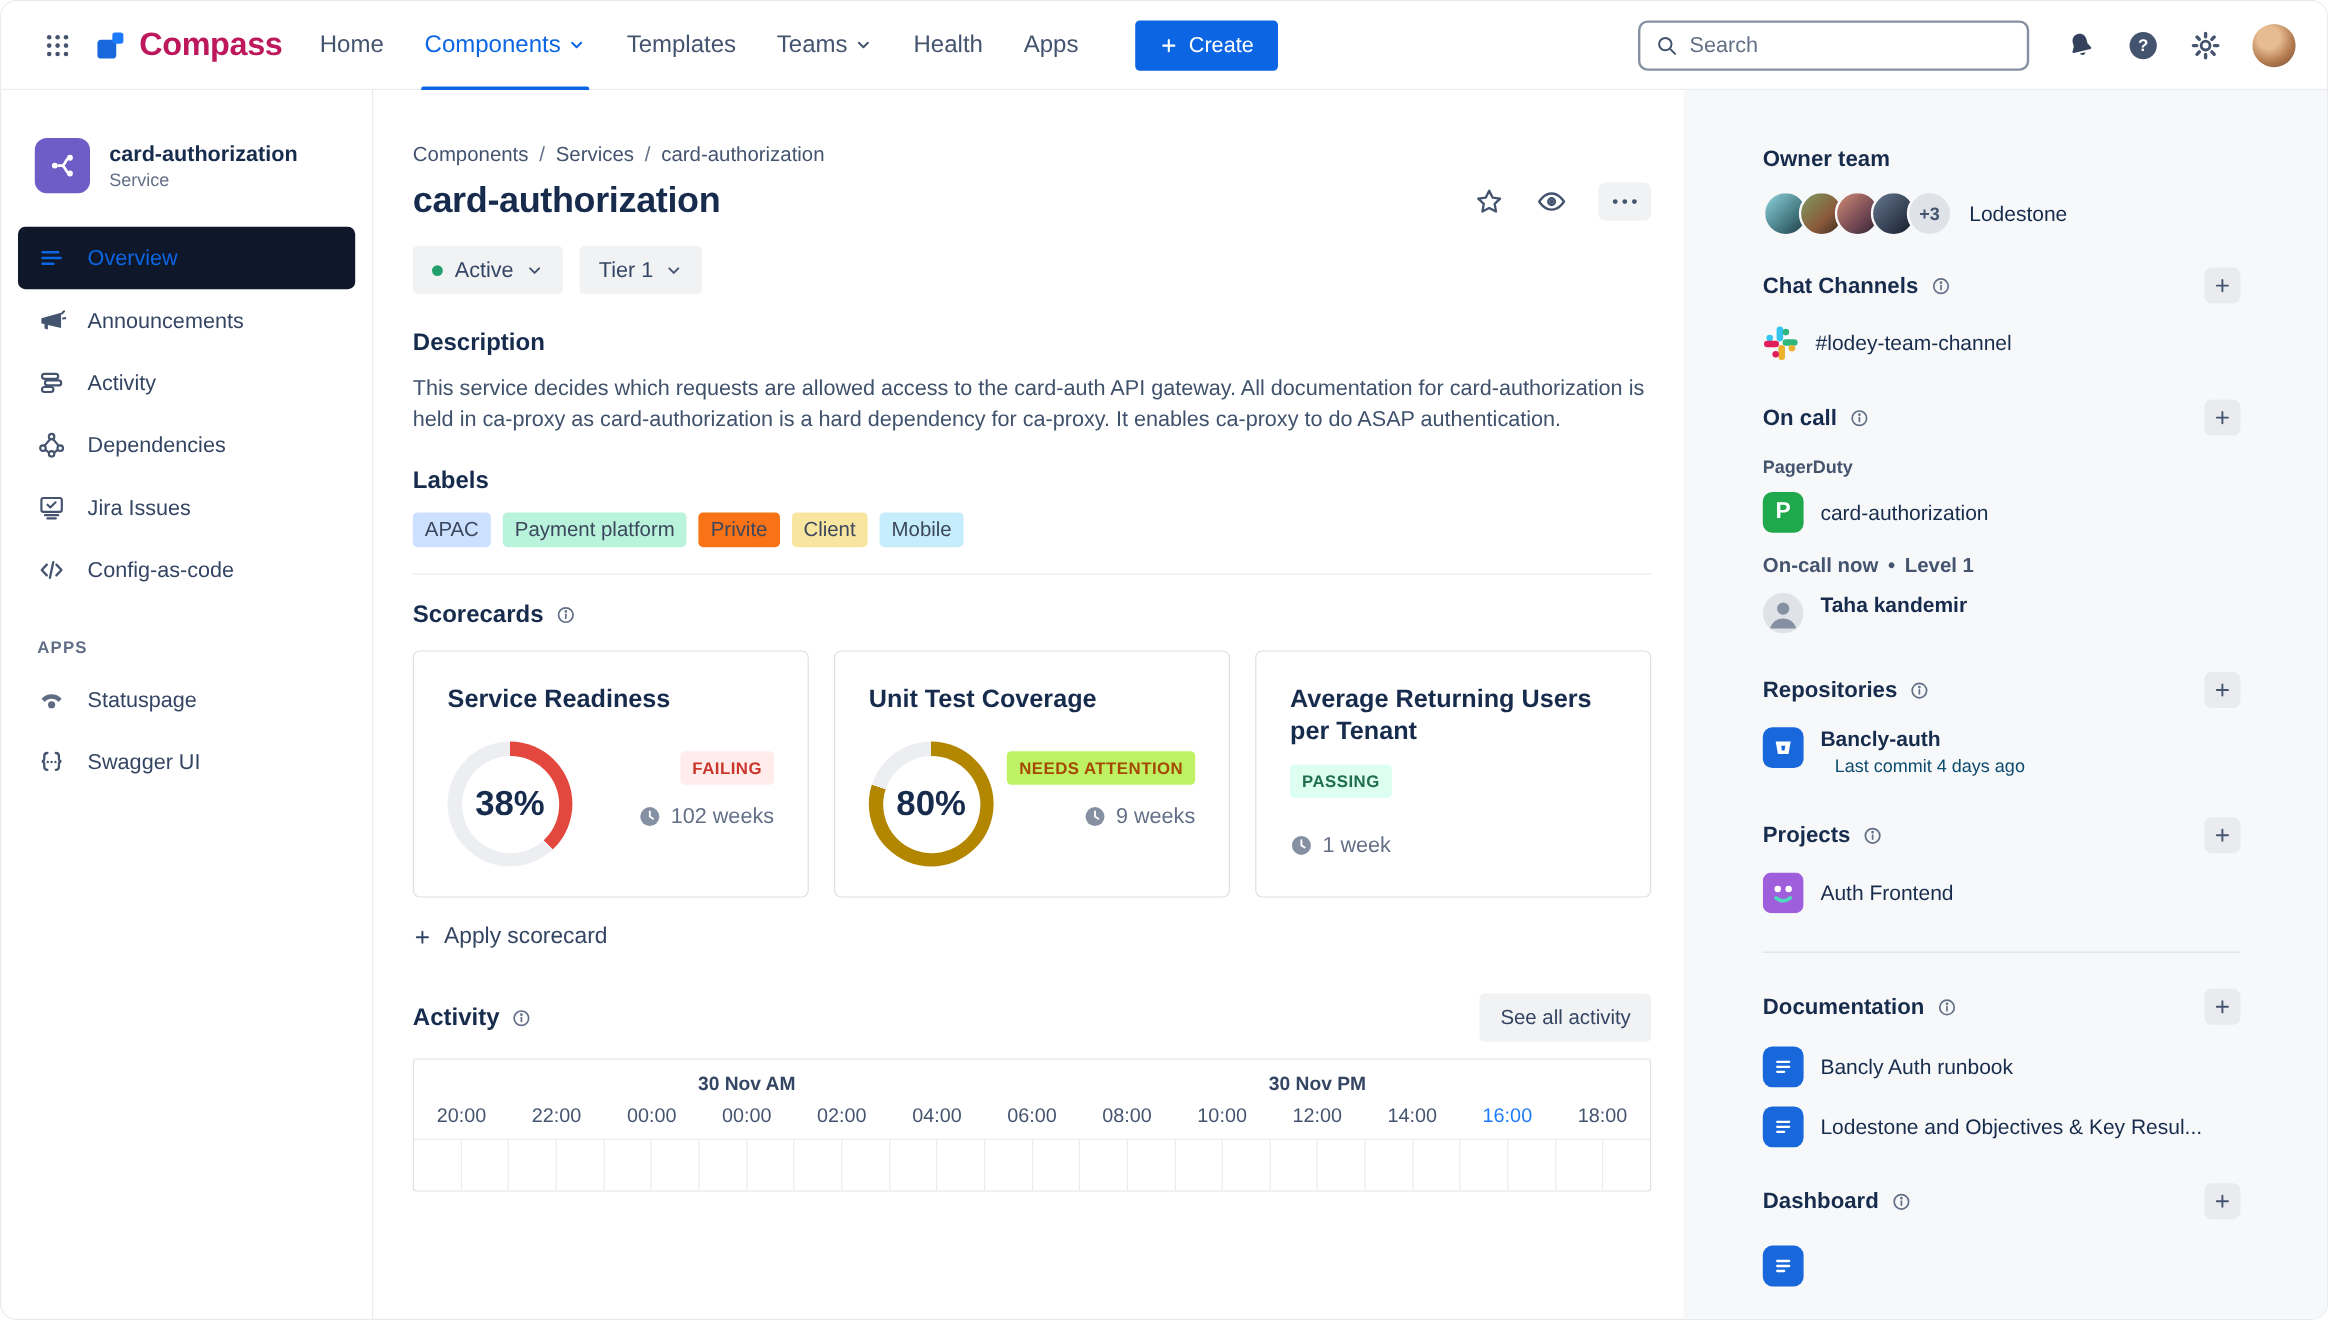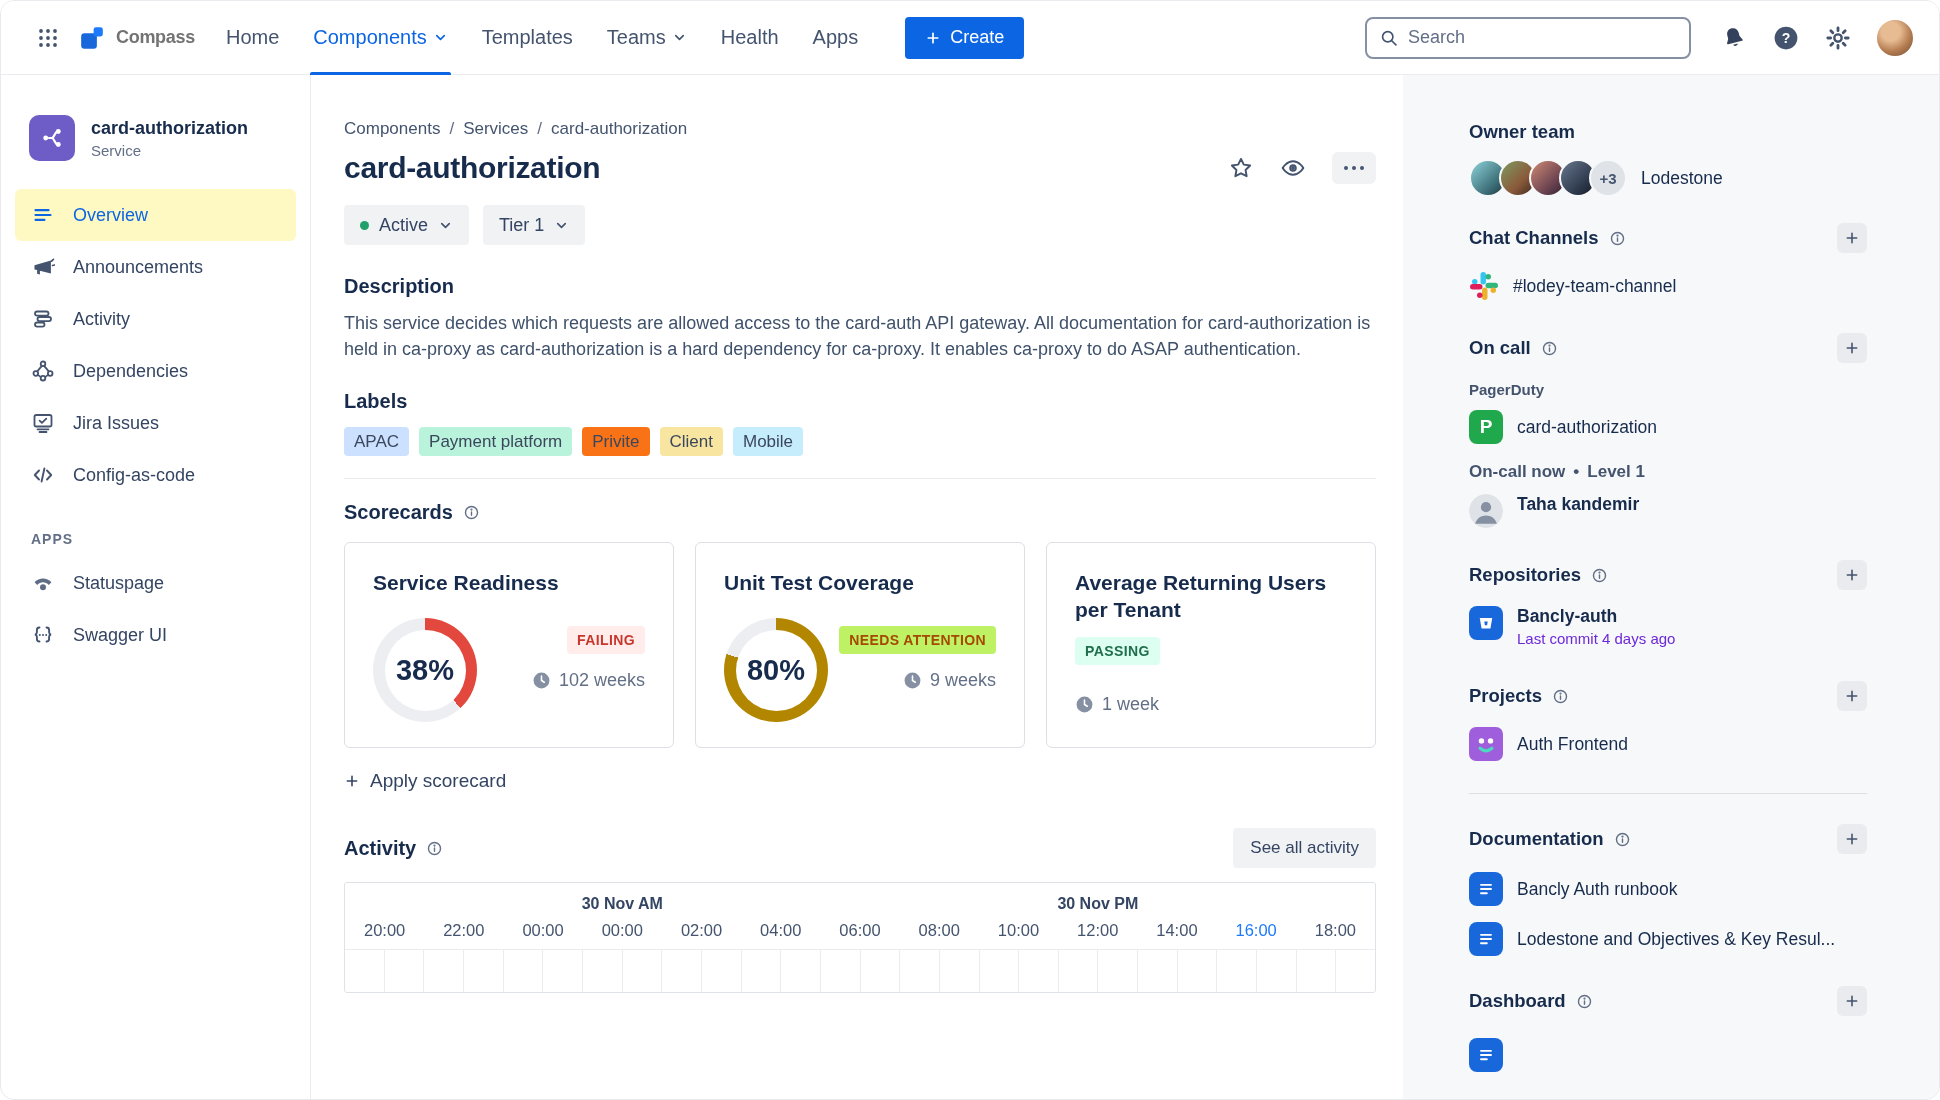"Compass" .brand-name { color: #737373 -> #be185d; font-size: 18px -> 27px }
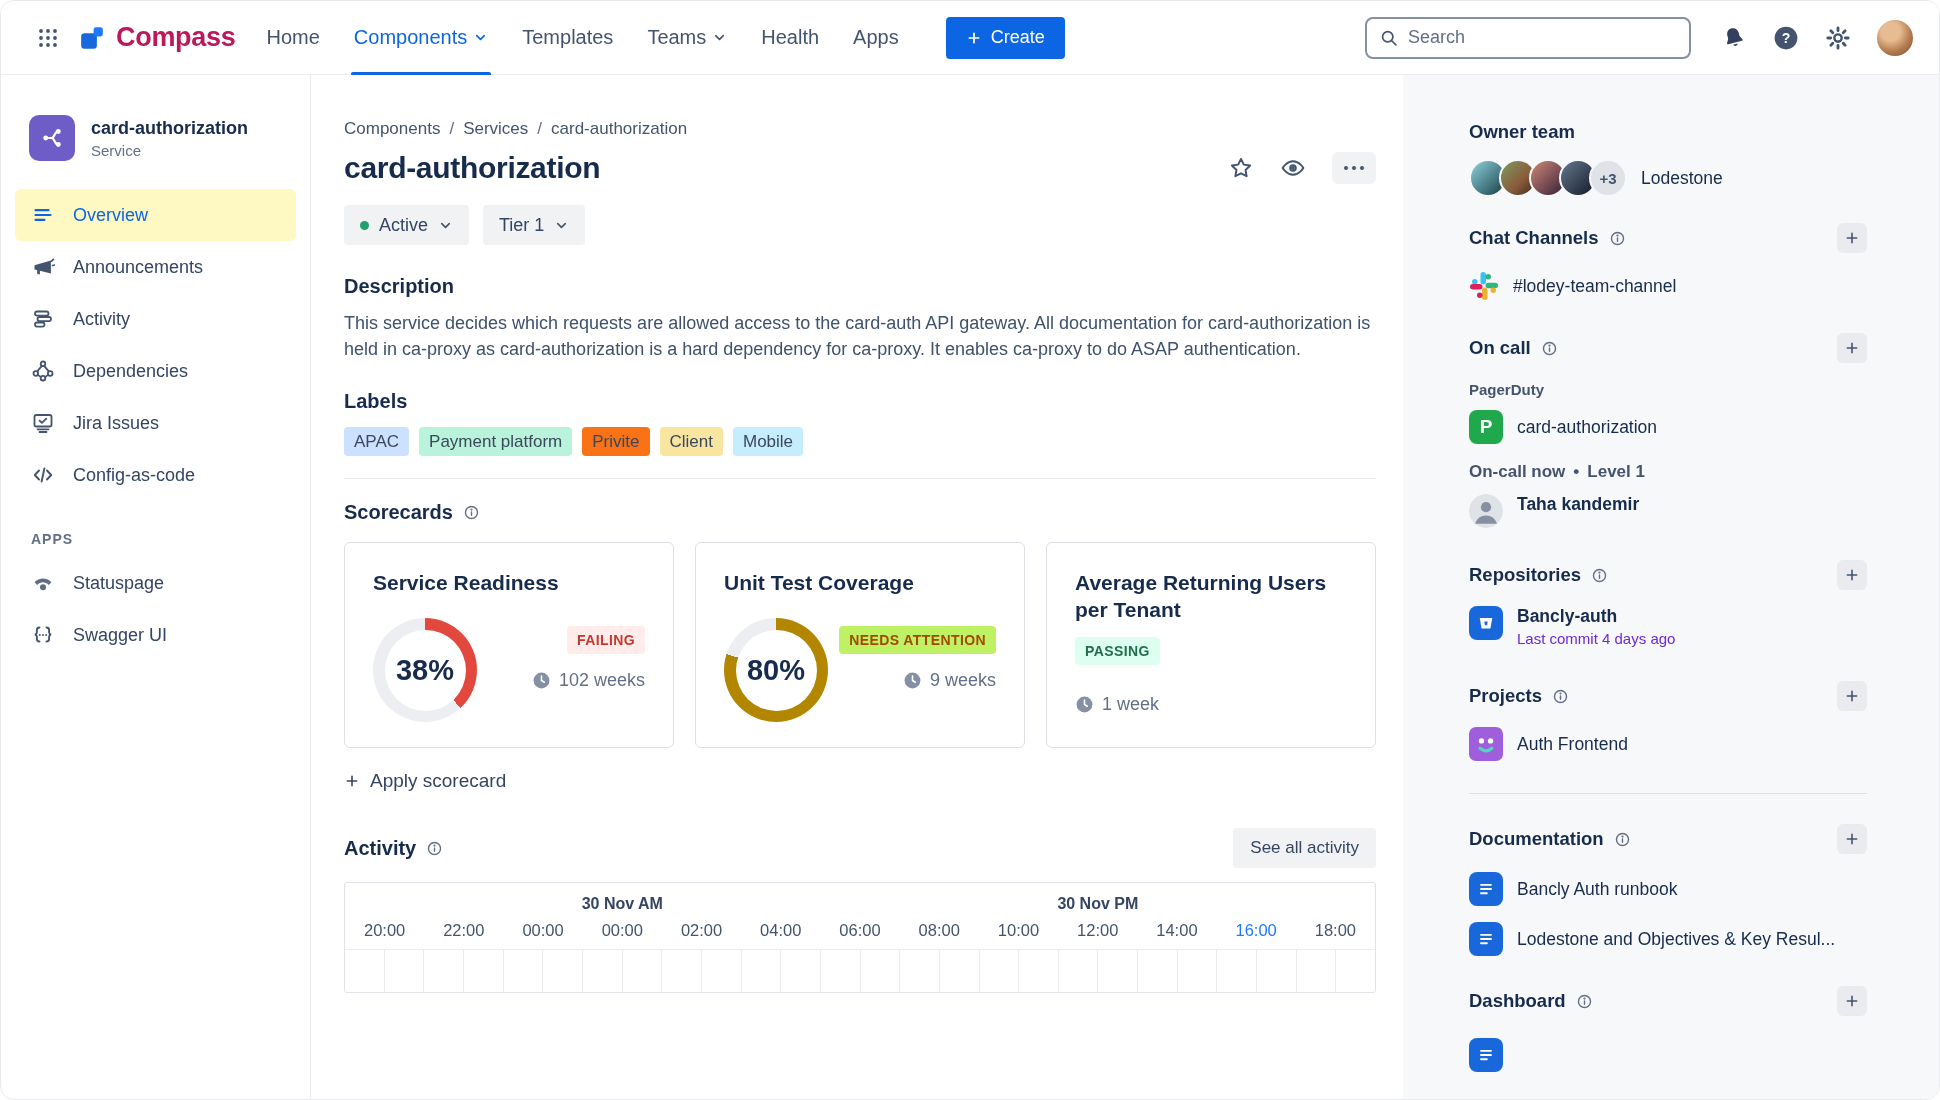"Overview" .side-item.active { background: #fef9c3 -> #0f172a }
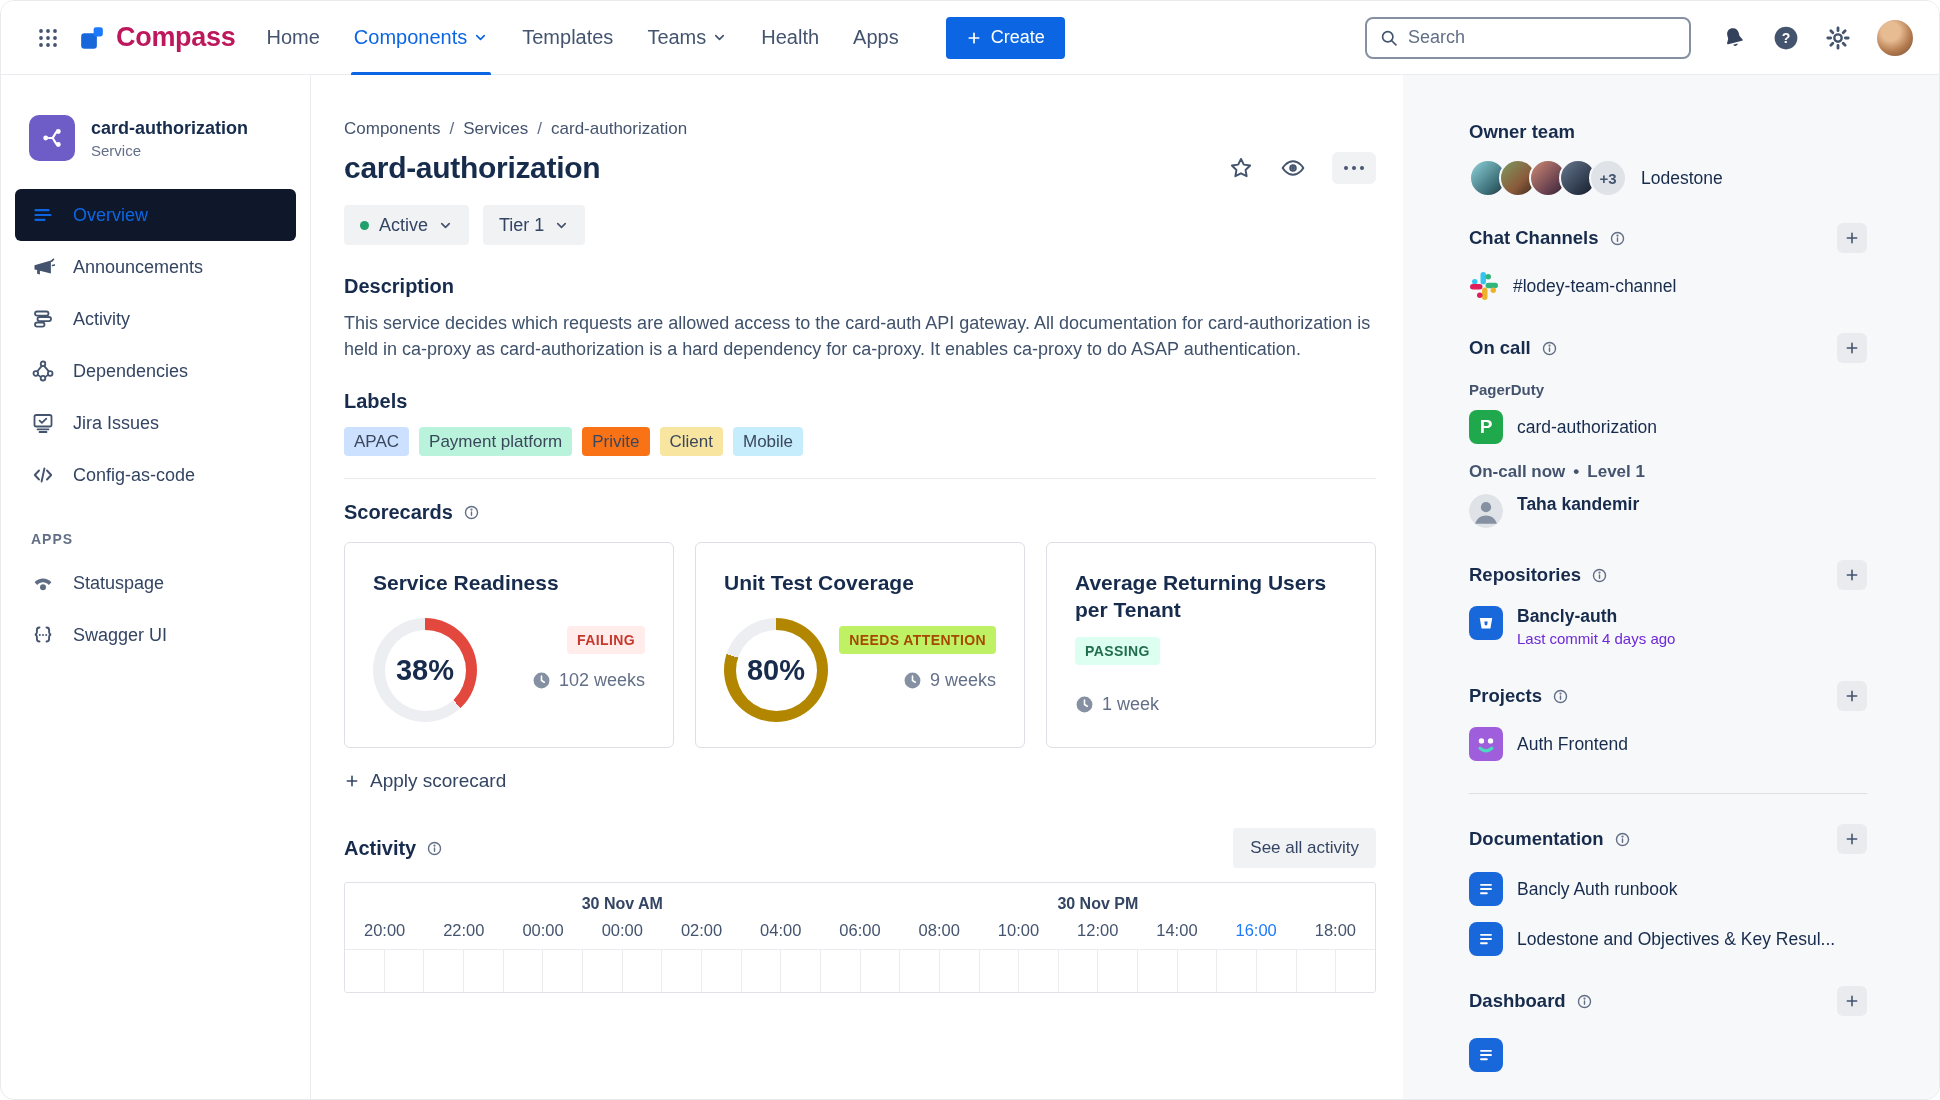"Last commit 4 days ago" .entity-meta { color: #6d28d9 -> #0c4a6e; margin-left: none -> 12px }
